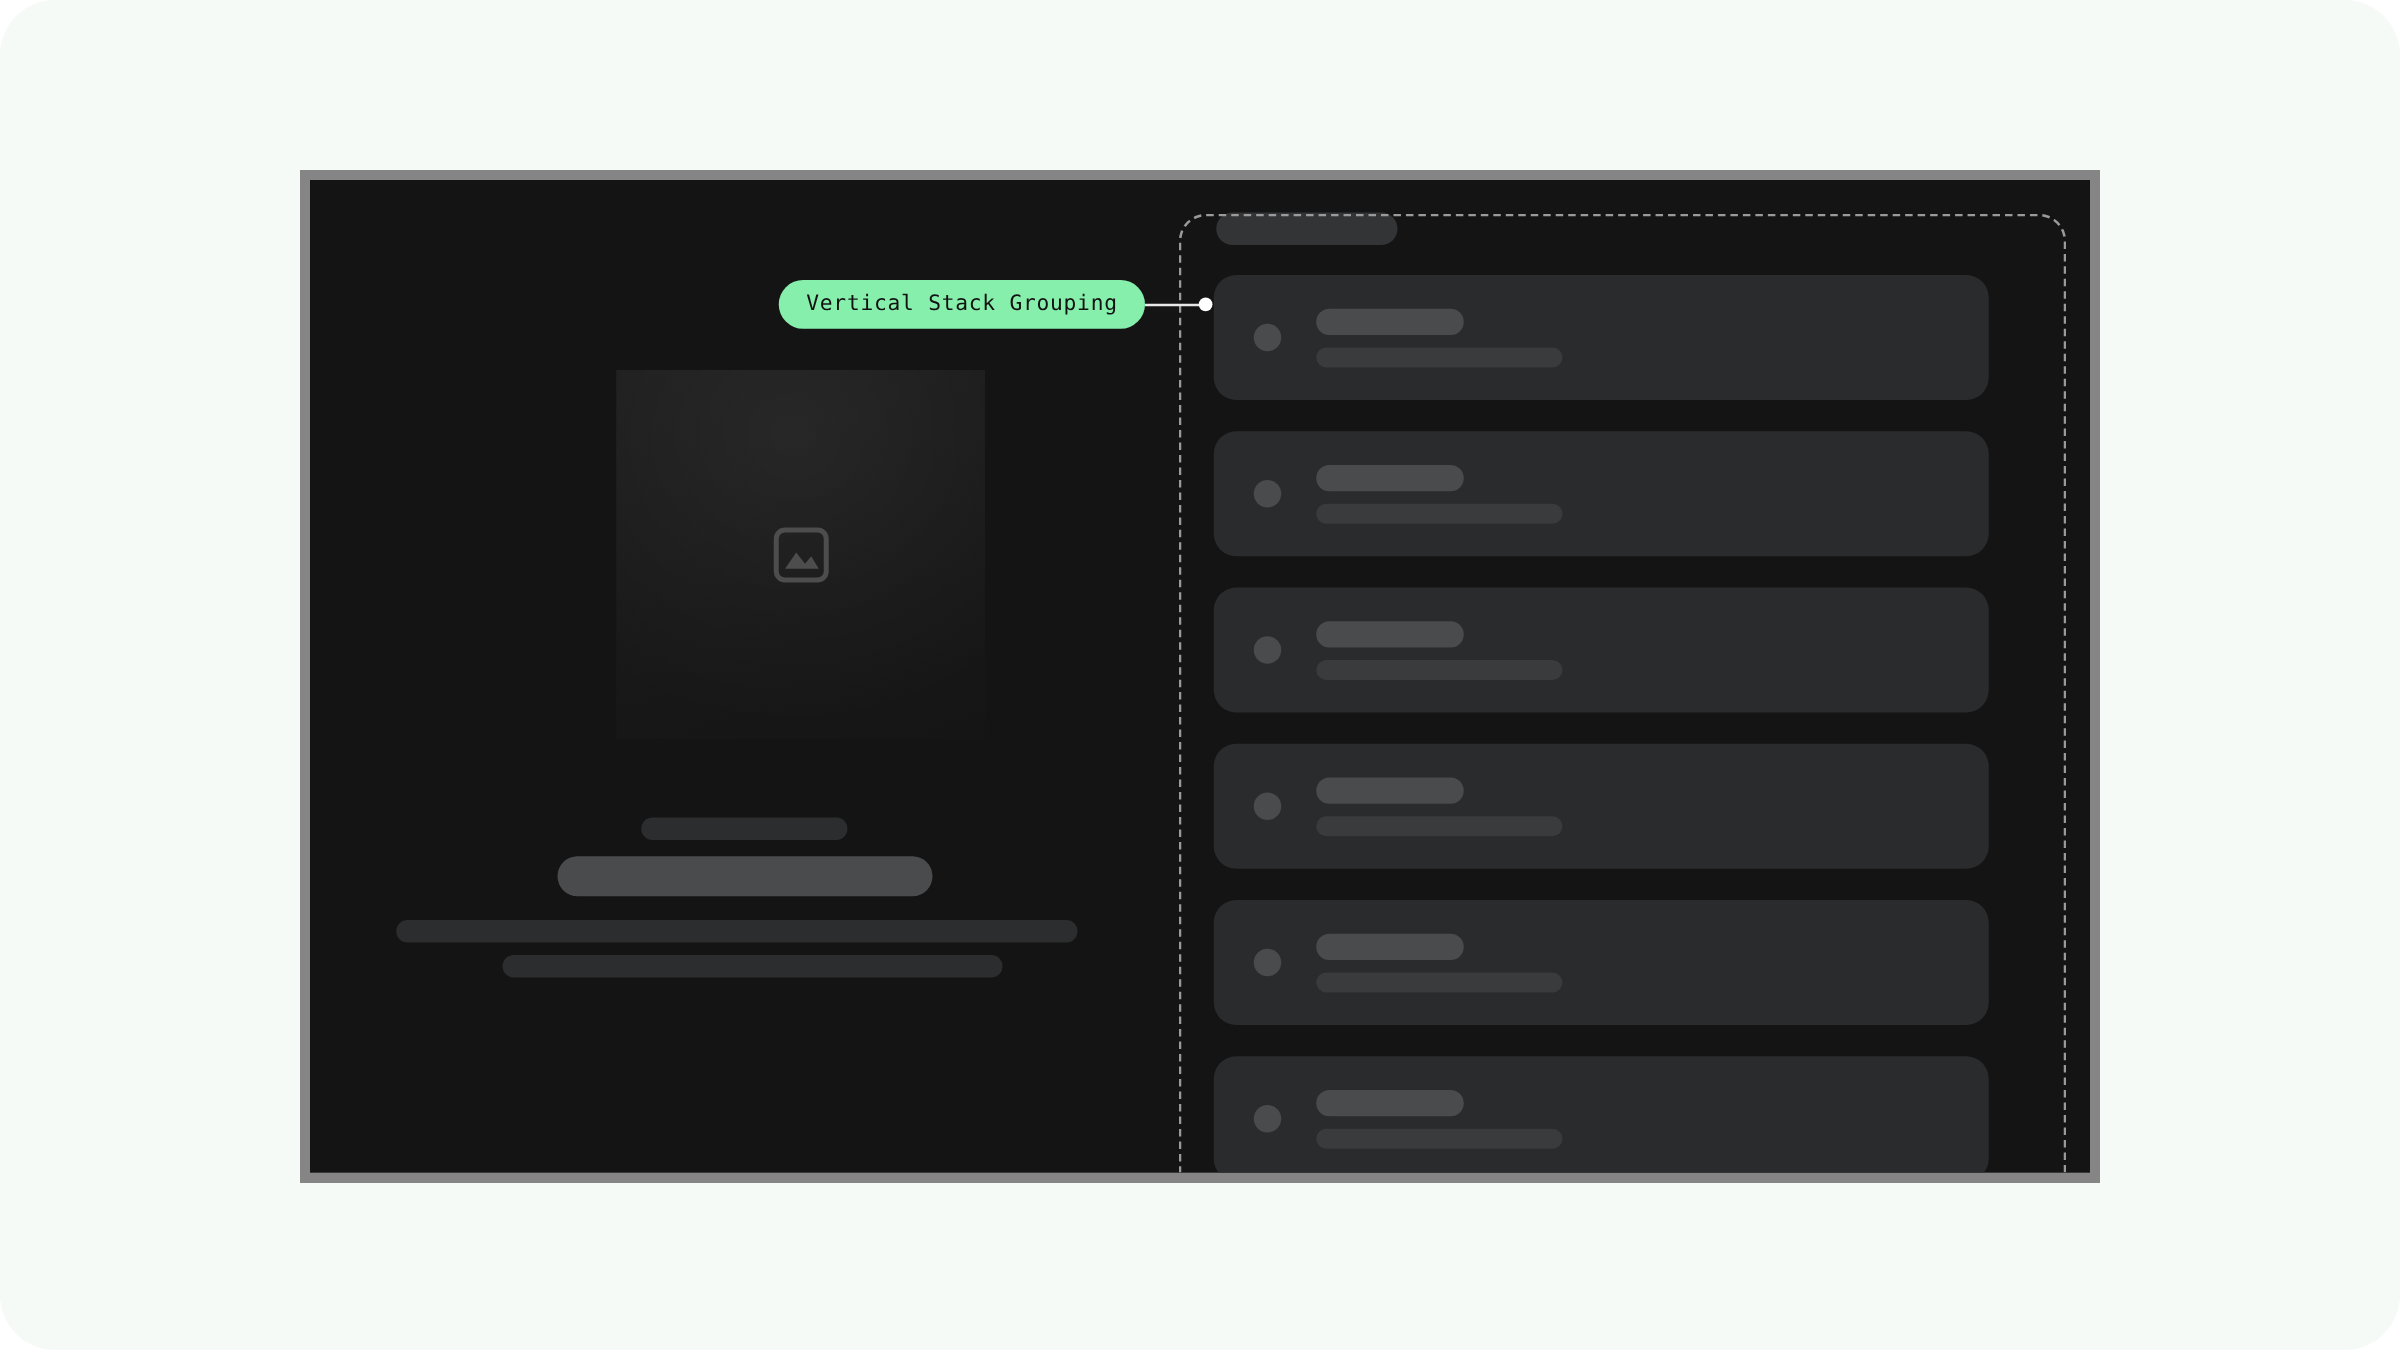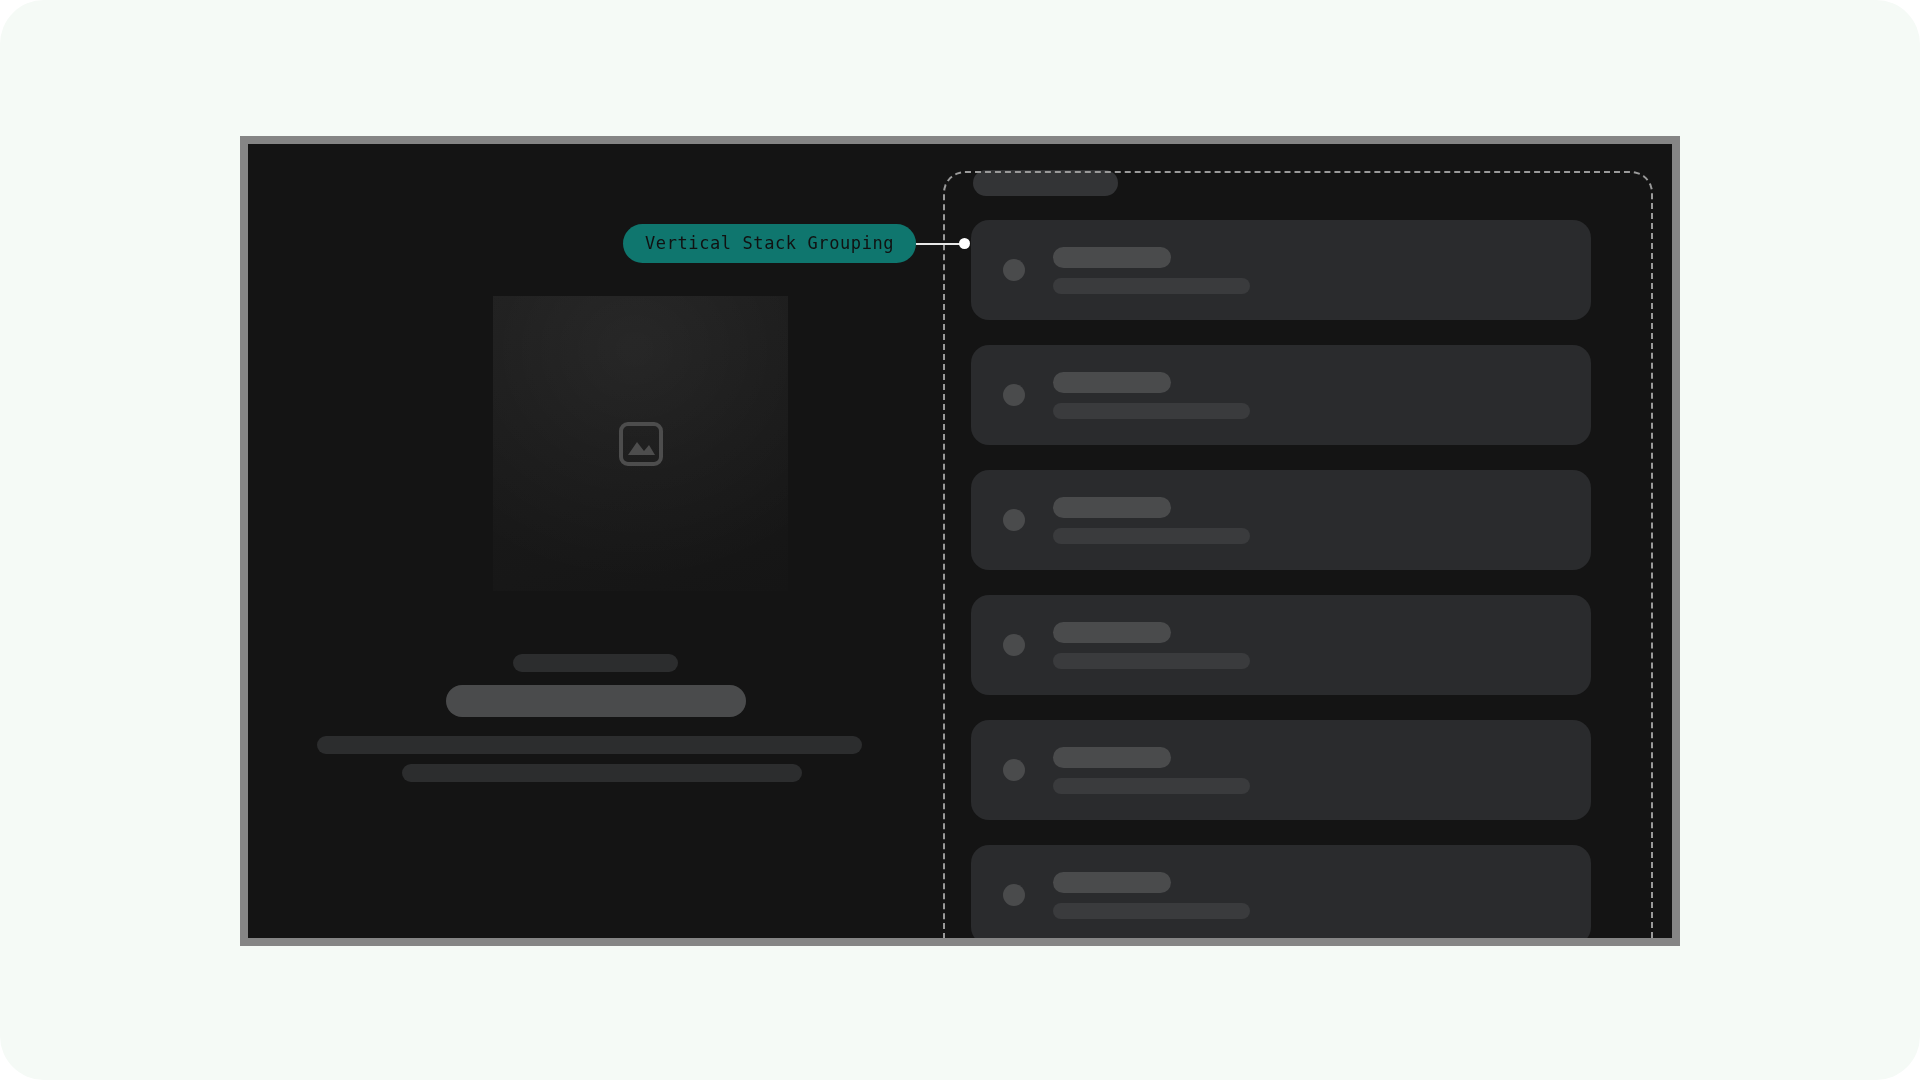"Vertical Stack Grouping" .callout-pill { background: #0f766e -> #86efac }
